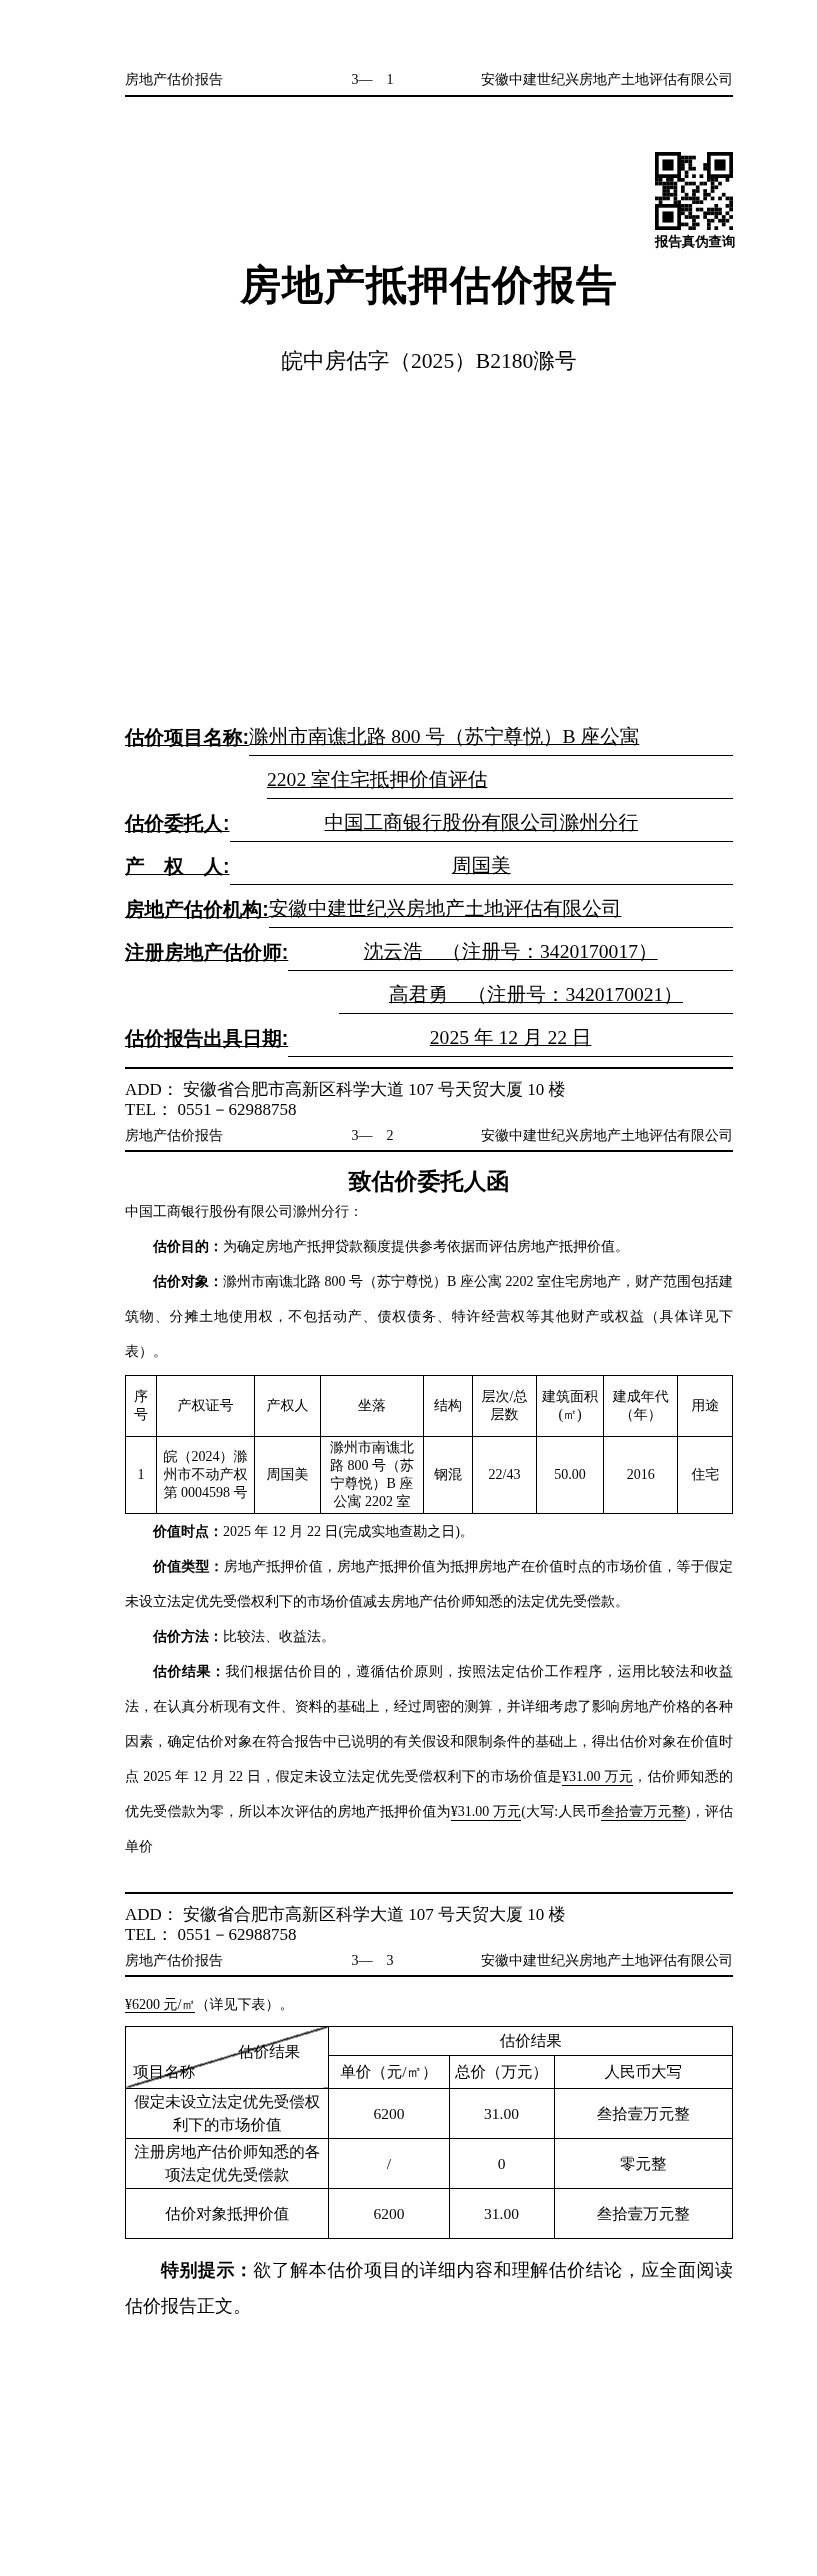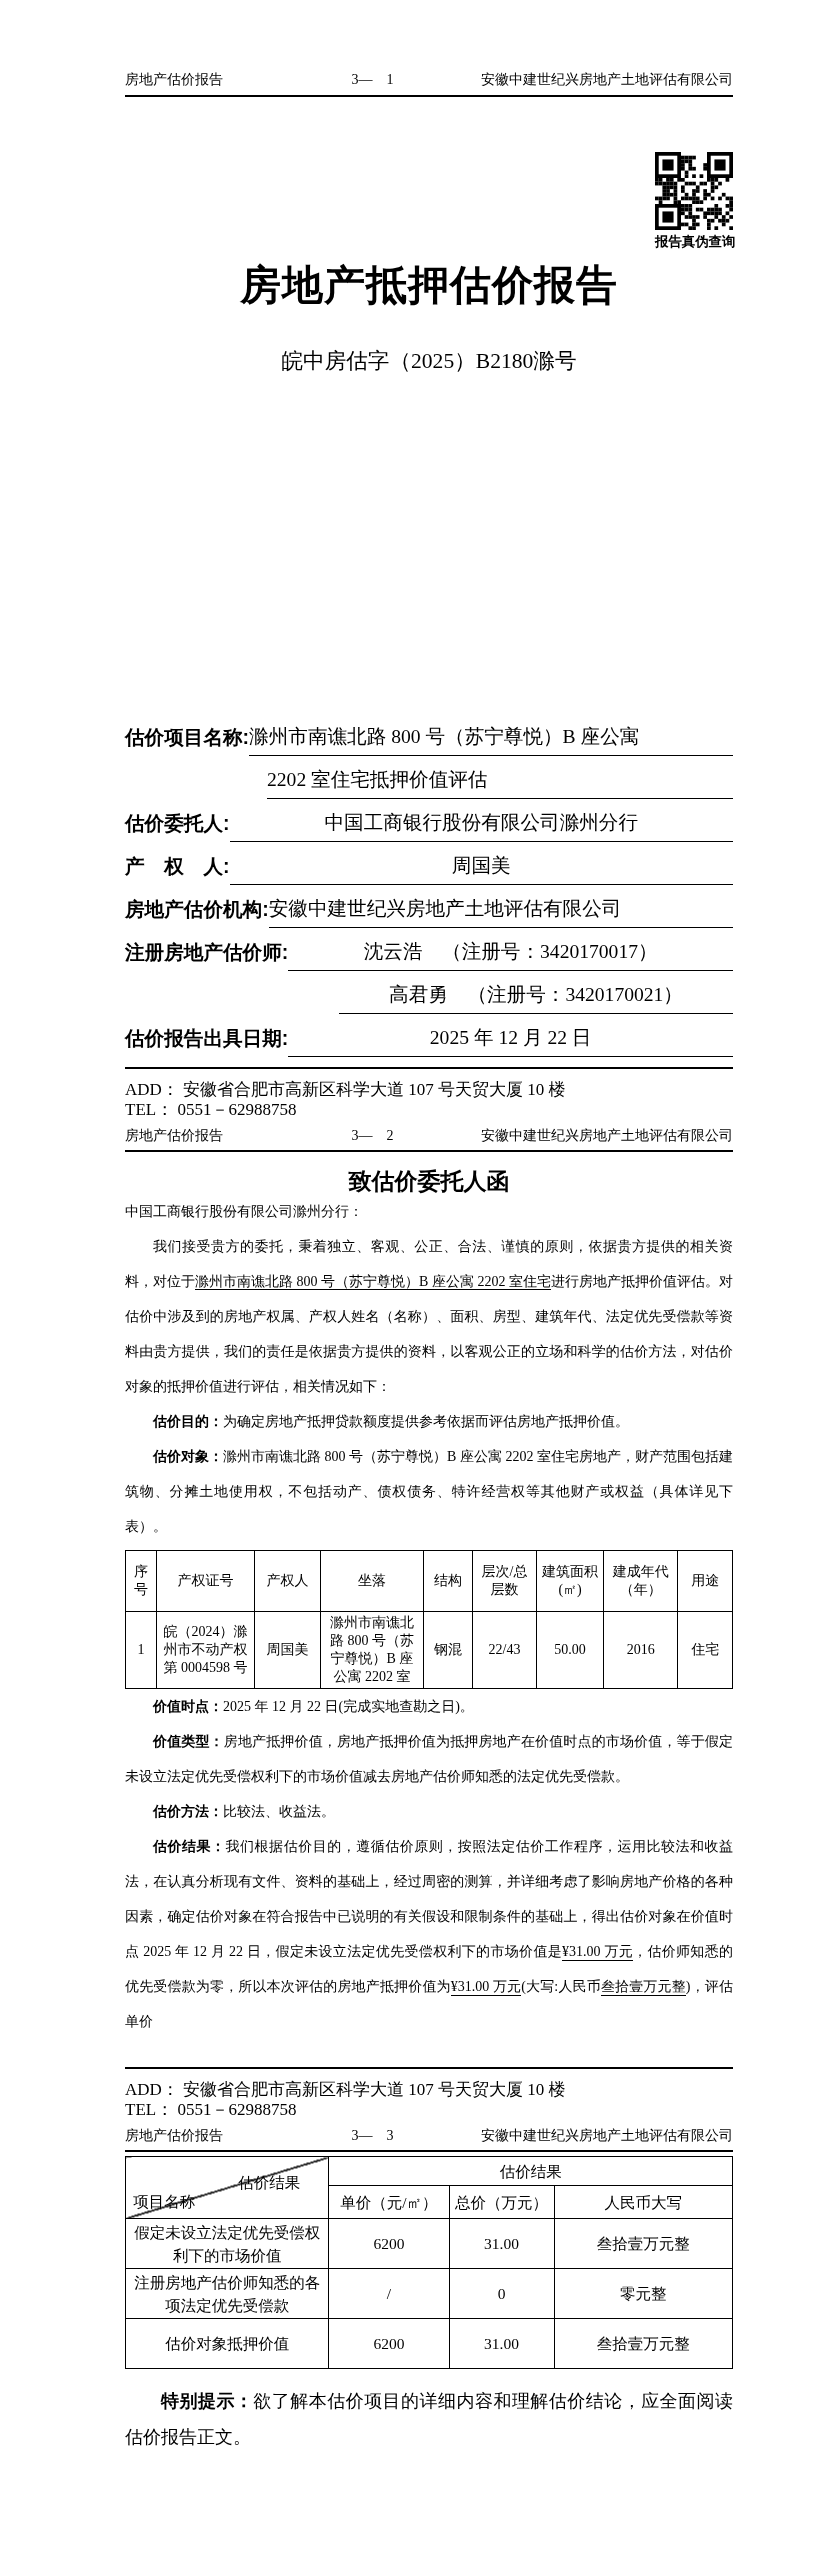"估价项目名称:" .field-row { text-decoration: none -> underline }
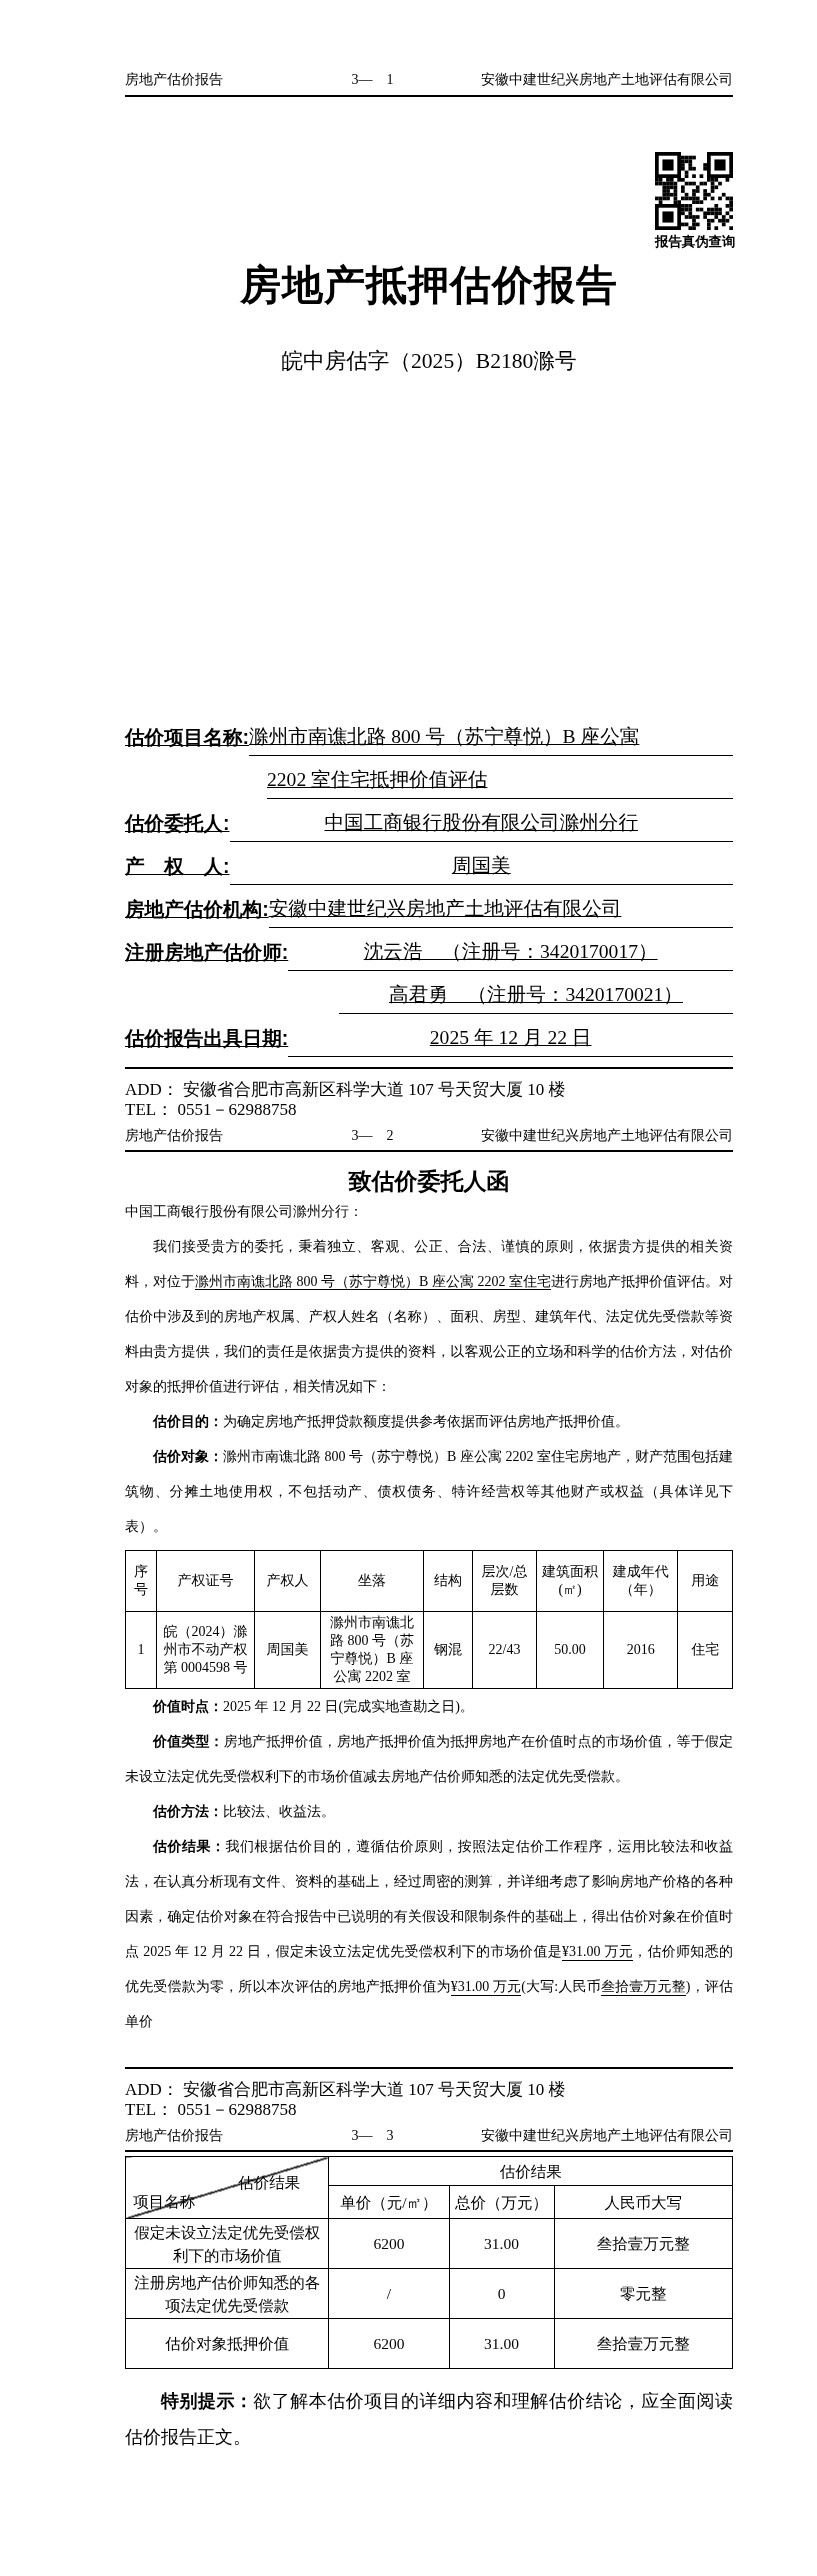"我们接受贵方的委托，秉着独立、客观、公正、合法、谨慎的原则，依据贵方提供的相关资" p.ind { html: <p><span>我们接受贵方的委托，秉着独立、客观、公正、合法、谨慎的原则，依据贵方提供的相关资料，对位于</span><span>滁州市南谯北路 800 号（苏宁尊悦）B 座公寓 2202 室住宅</span><span>进行房地产抵押价值评估。对估价中涉及到的房地产权属、产权人姓名（名称）、面积、房型、建筑年代、法定优先受偿款等资料由贵方提供，我们的责任是依据贵方提供的资料，以客观公正的立场和科学的估价方法，对估价对象的抵押价值进行评估，相关情况如下：</span></p> -> none }
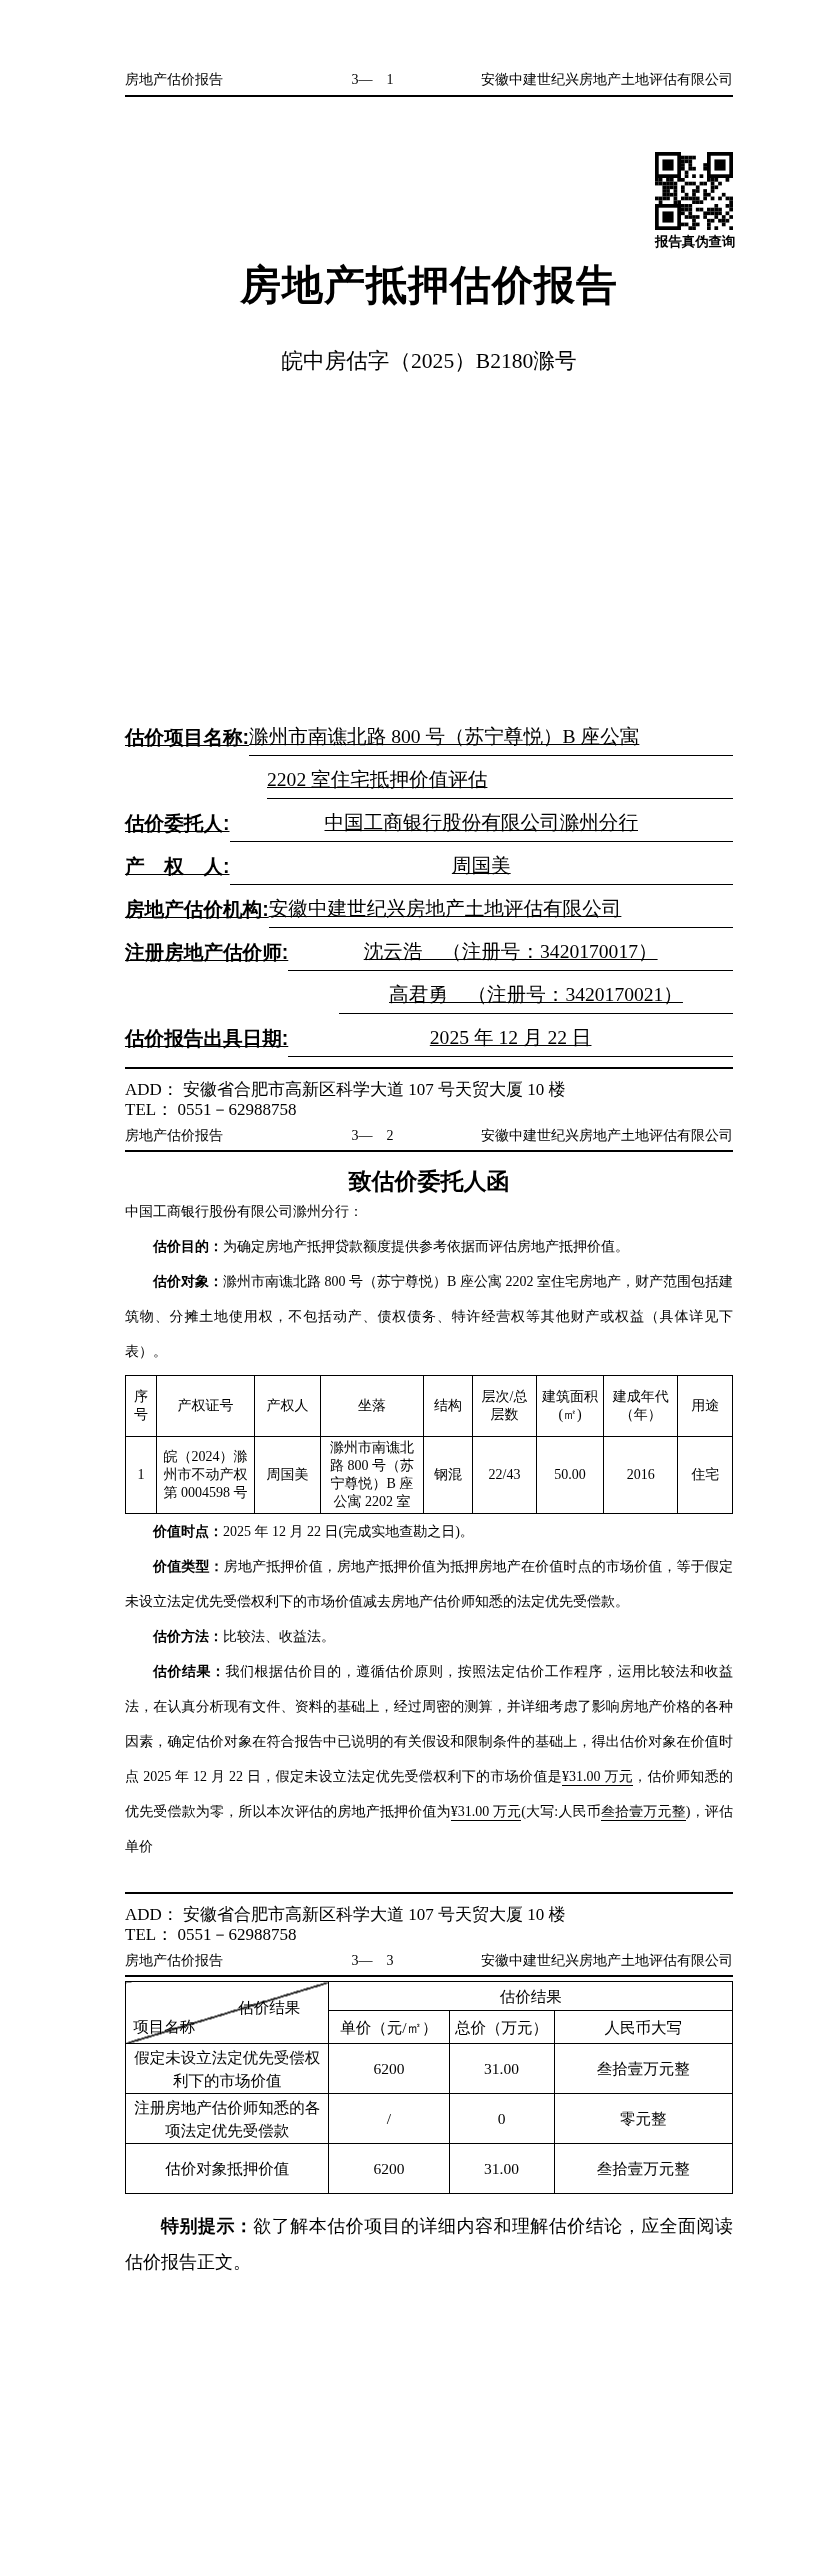"¥6200 元/㎡（详见下表）。" div.letter { html: none -> <div> <p><span>¥6200 元/㎡</span><span>（详见下表）。</span></p> </div> }
